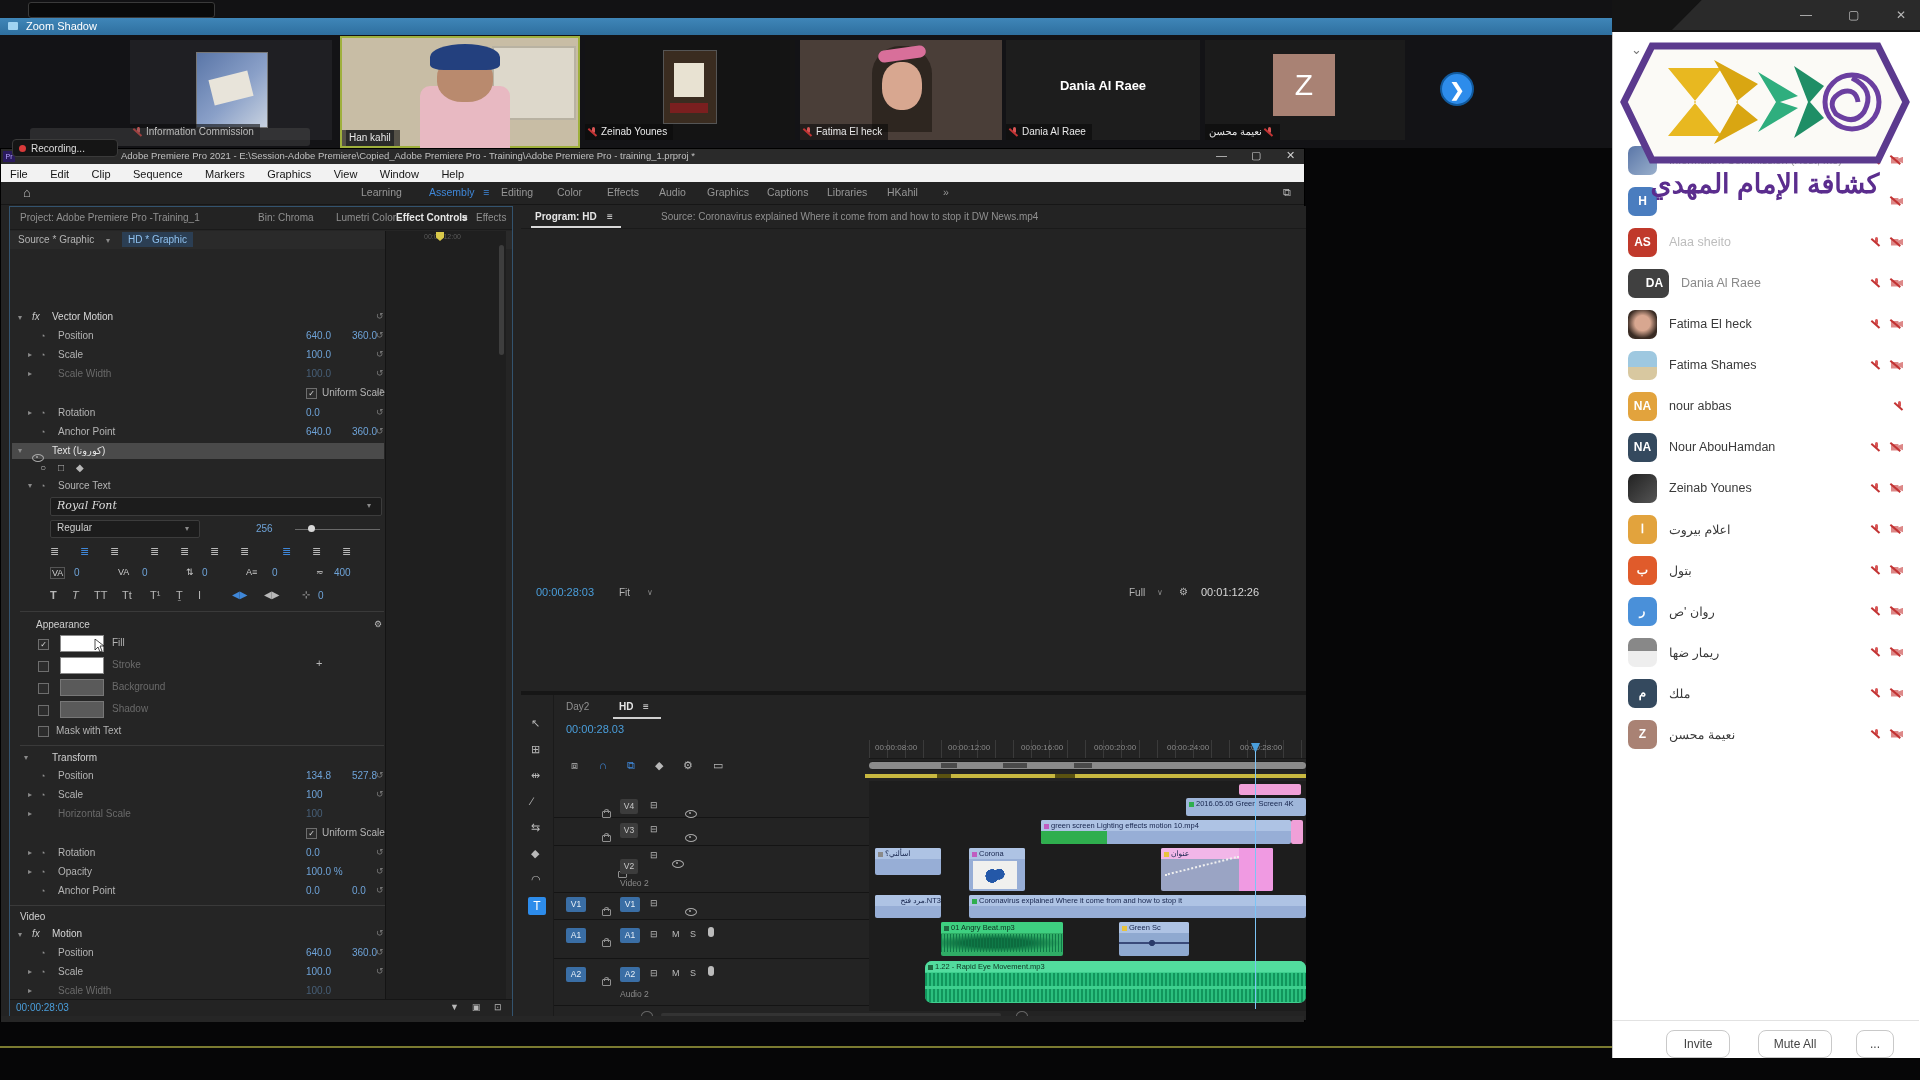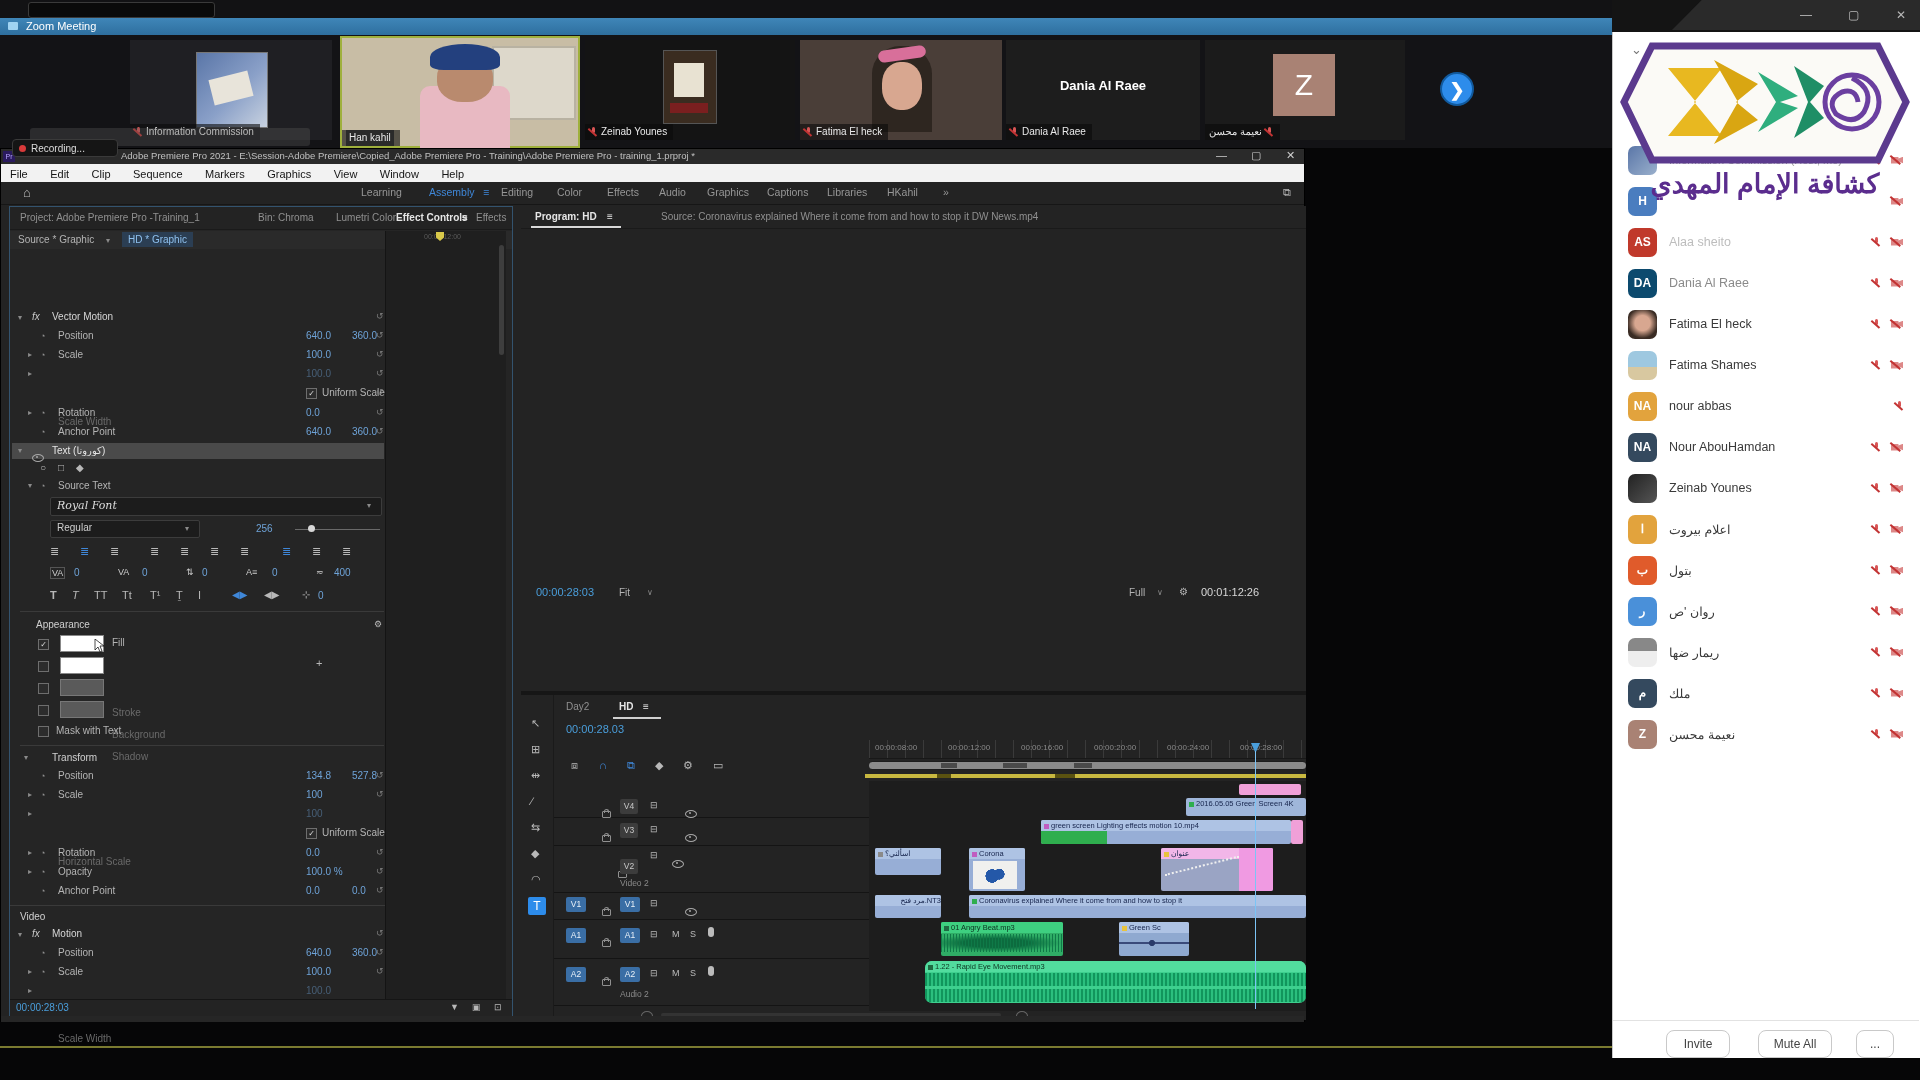"Zoom Meeting" span.abs { text: Meeting -> Shadow }
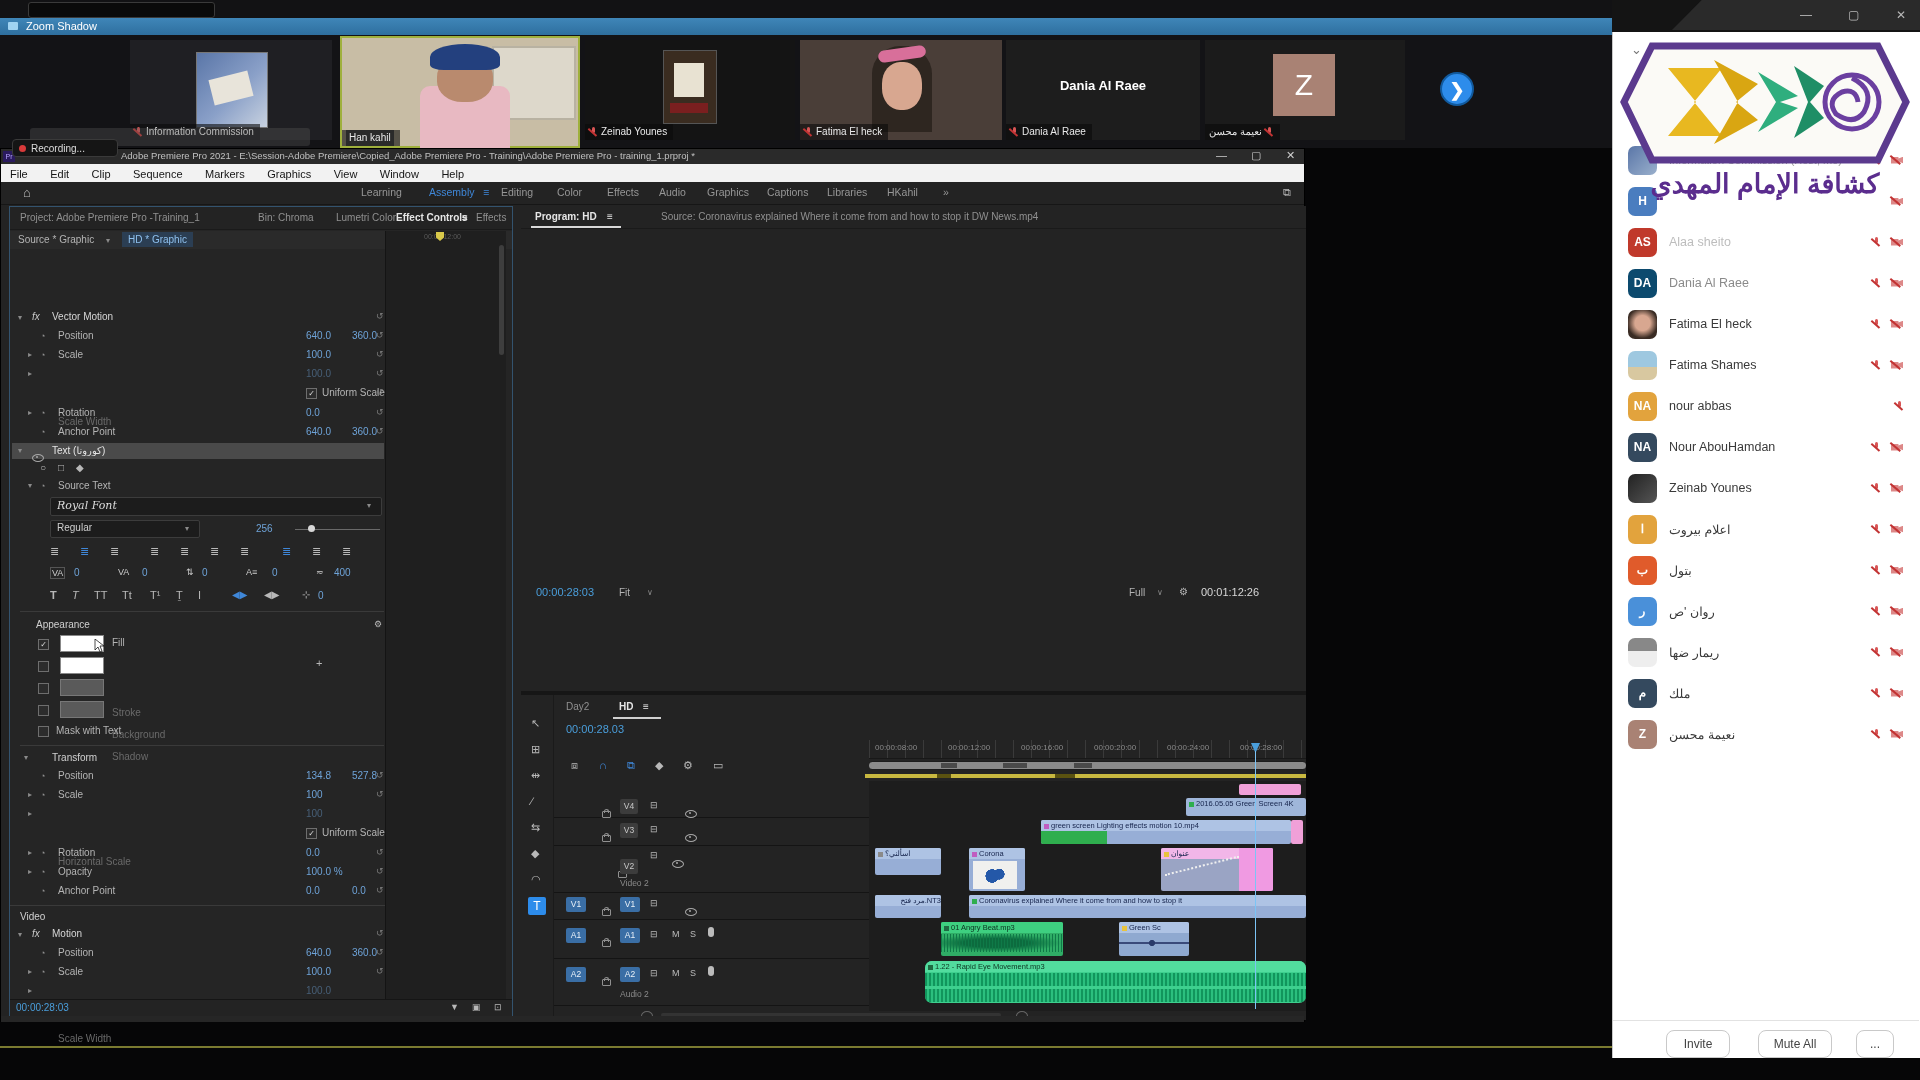"DA" span.pav { background: #0c4a6e -> #404040; padding-left: none -> 12px }
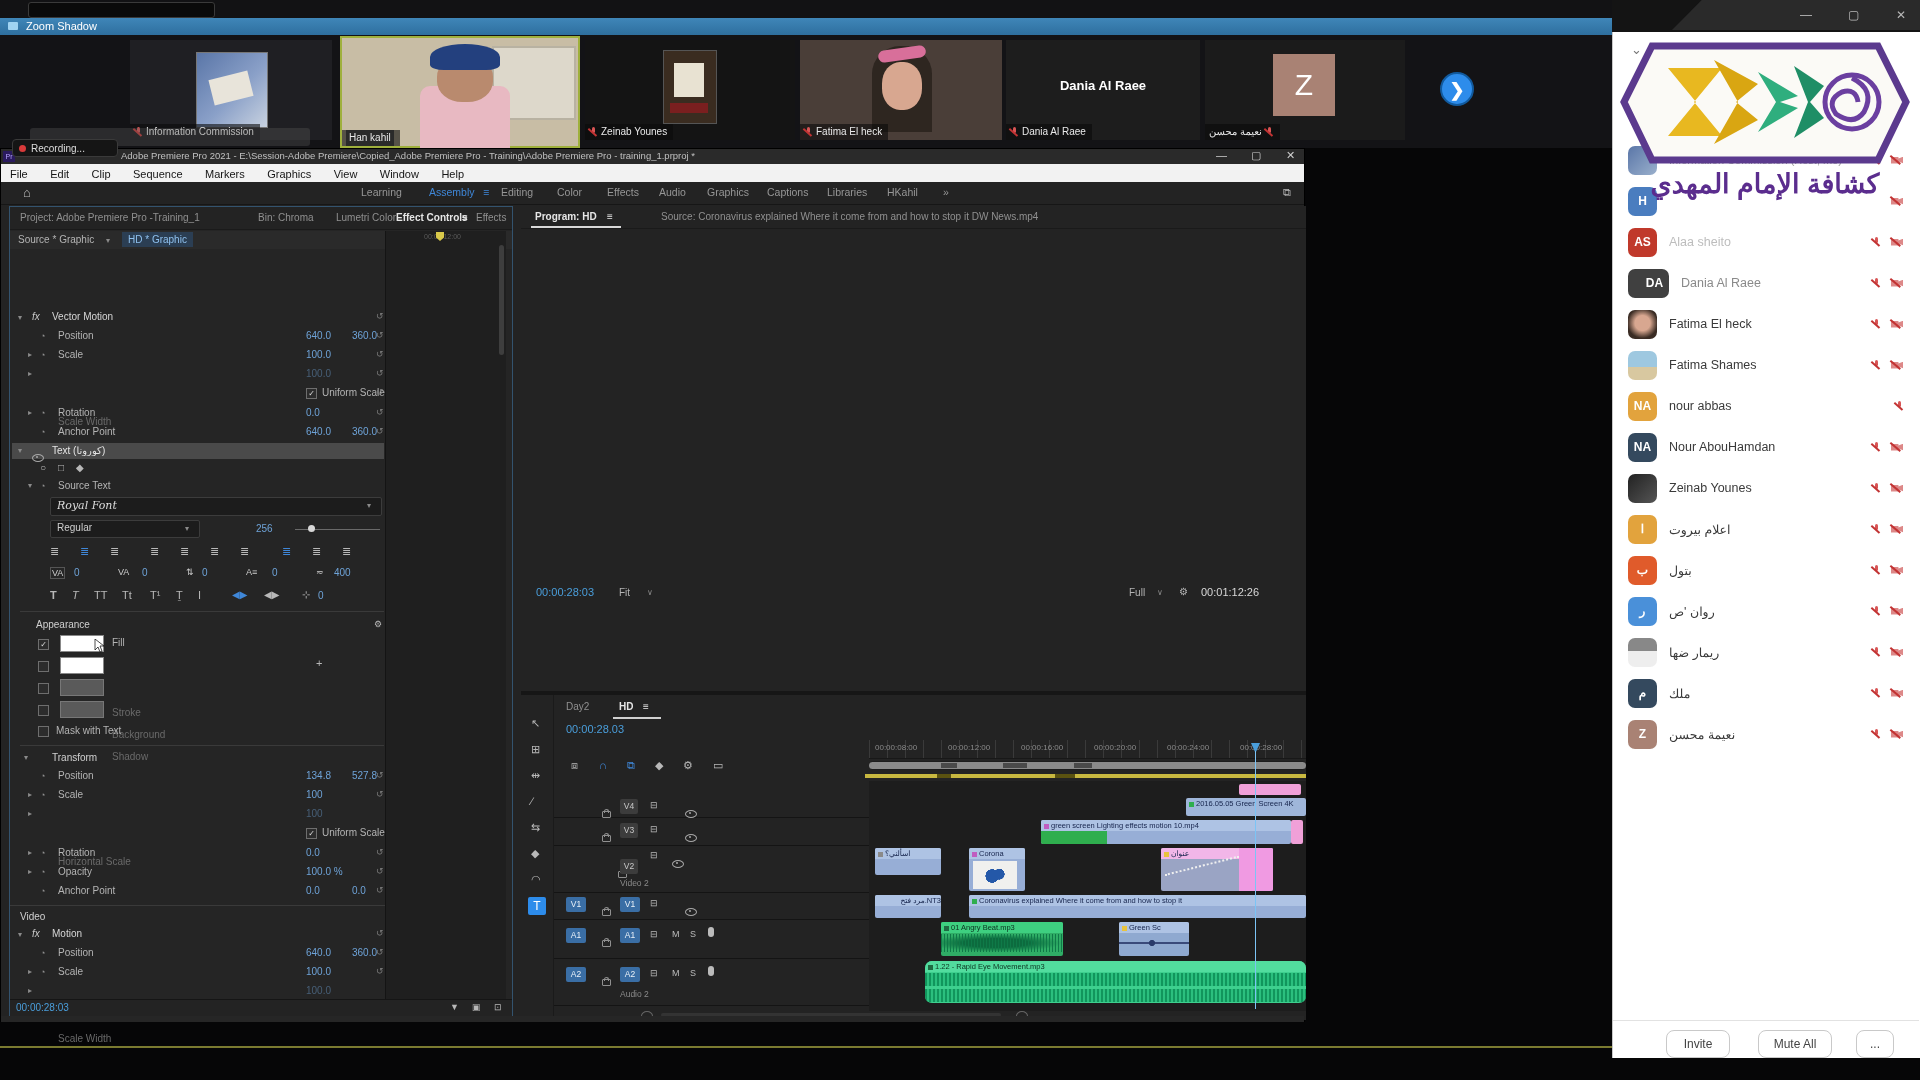"Scale Width" .dim { margin-top: 48px -> none }
